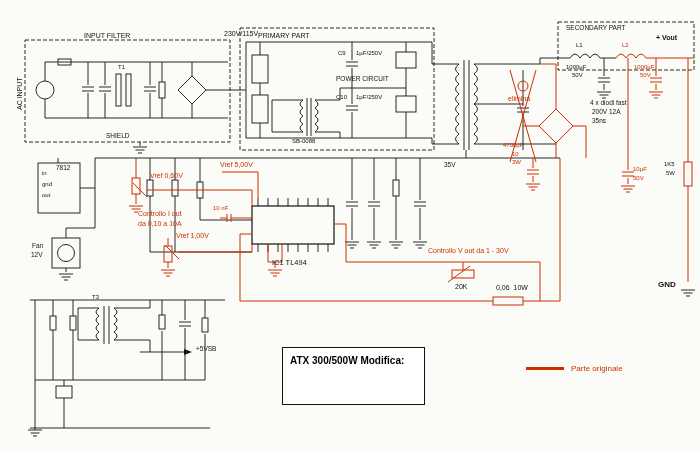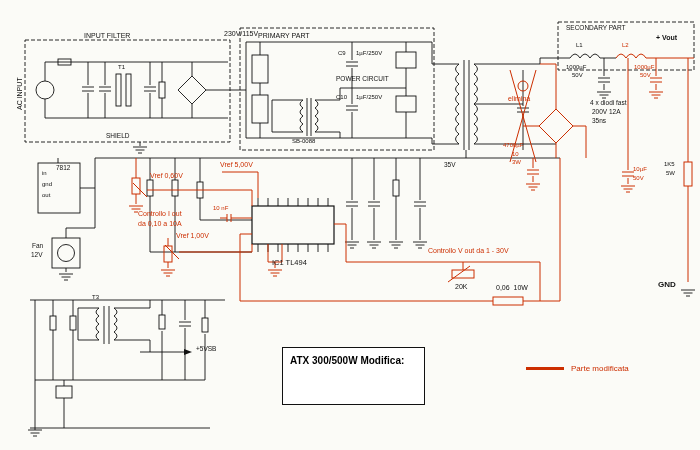"Parte modificata" span.ltext { text: modificata -> originale }
